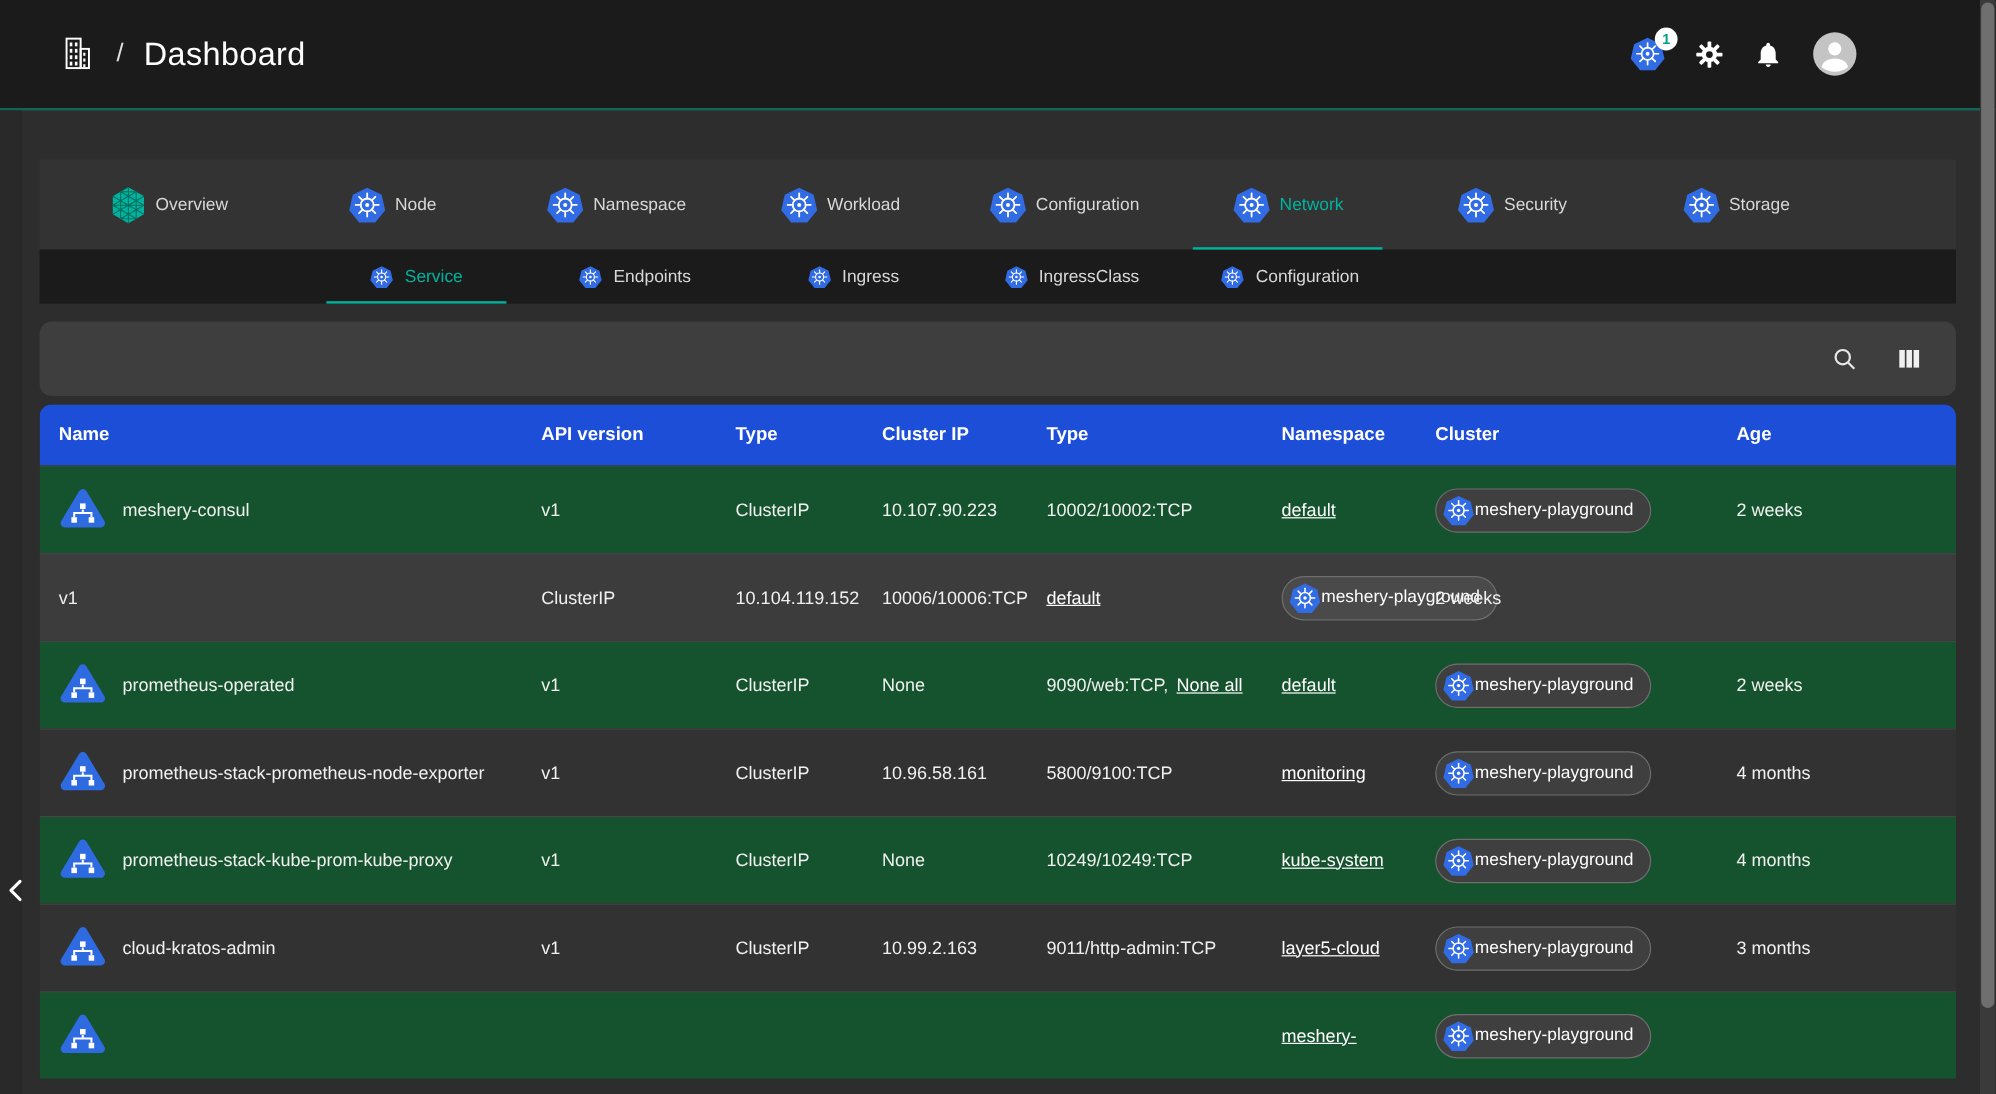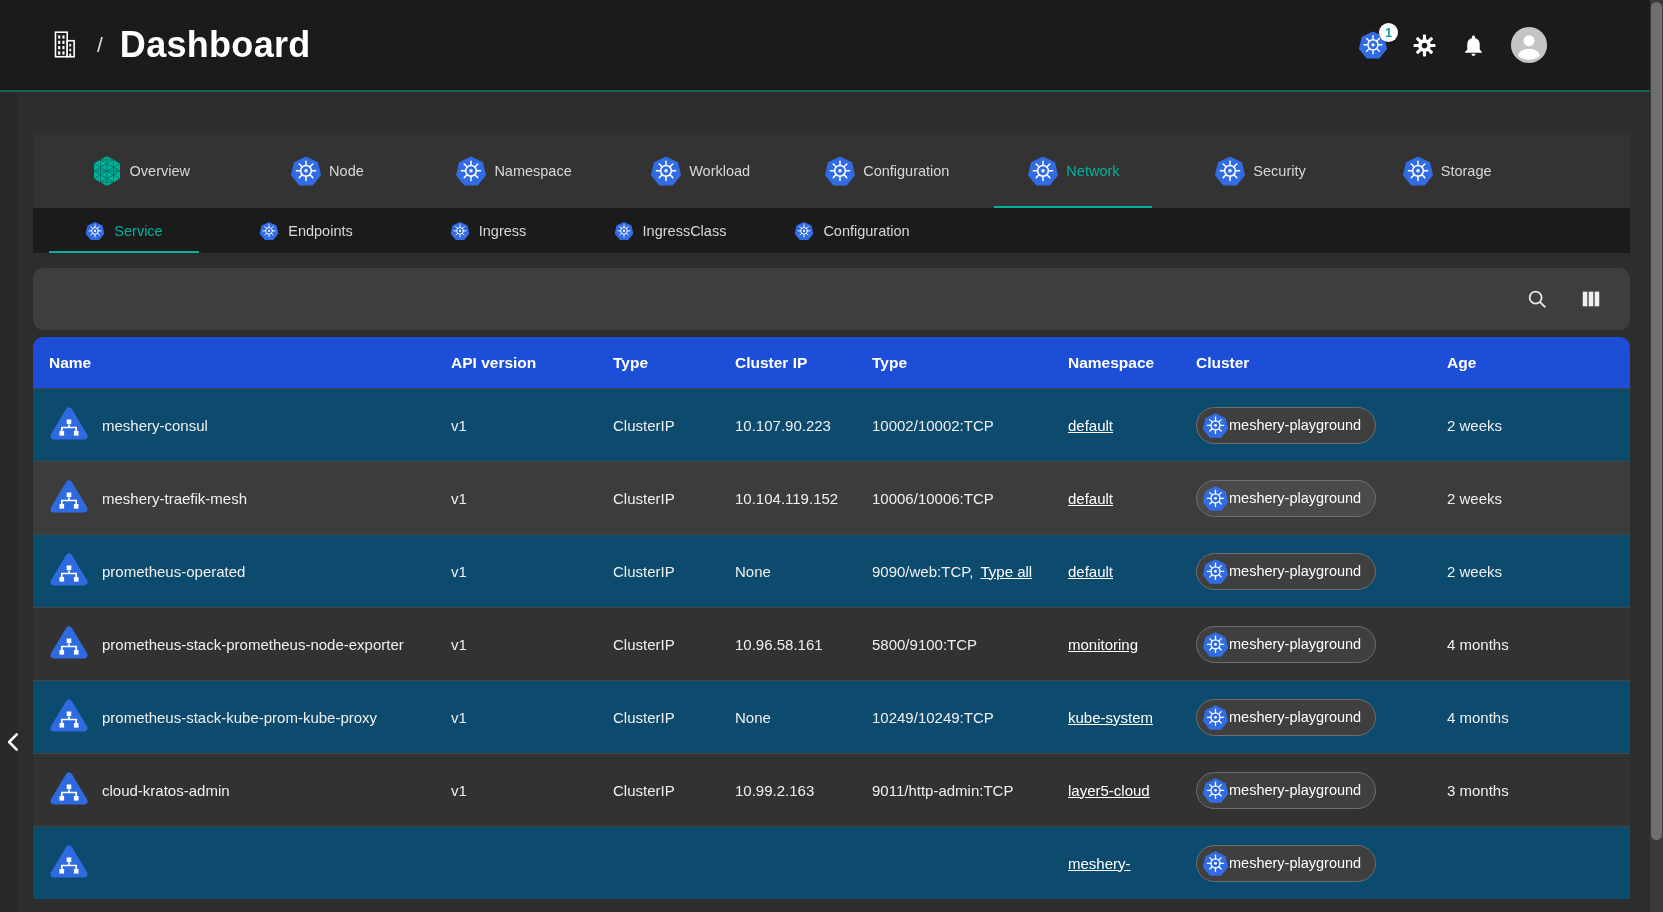"Dashboard" .page-title { font-size: 36px -> 27px; font-weight: bold -> normal }
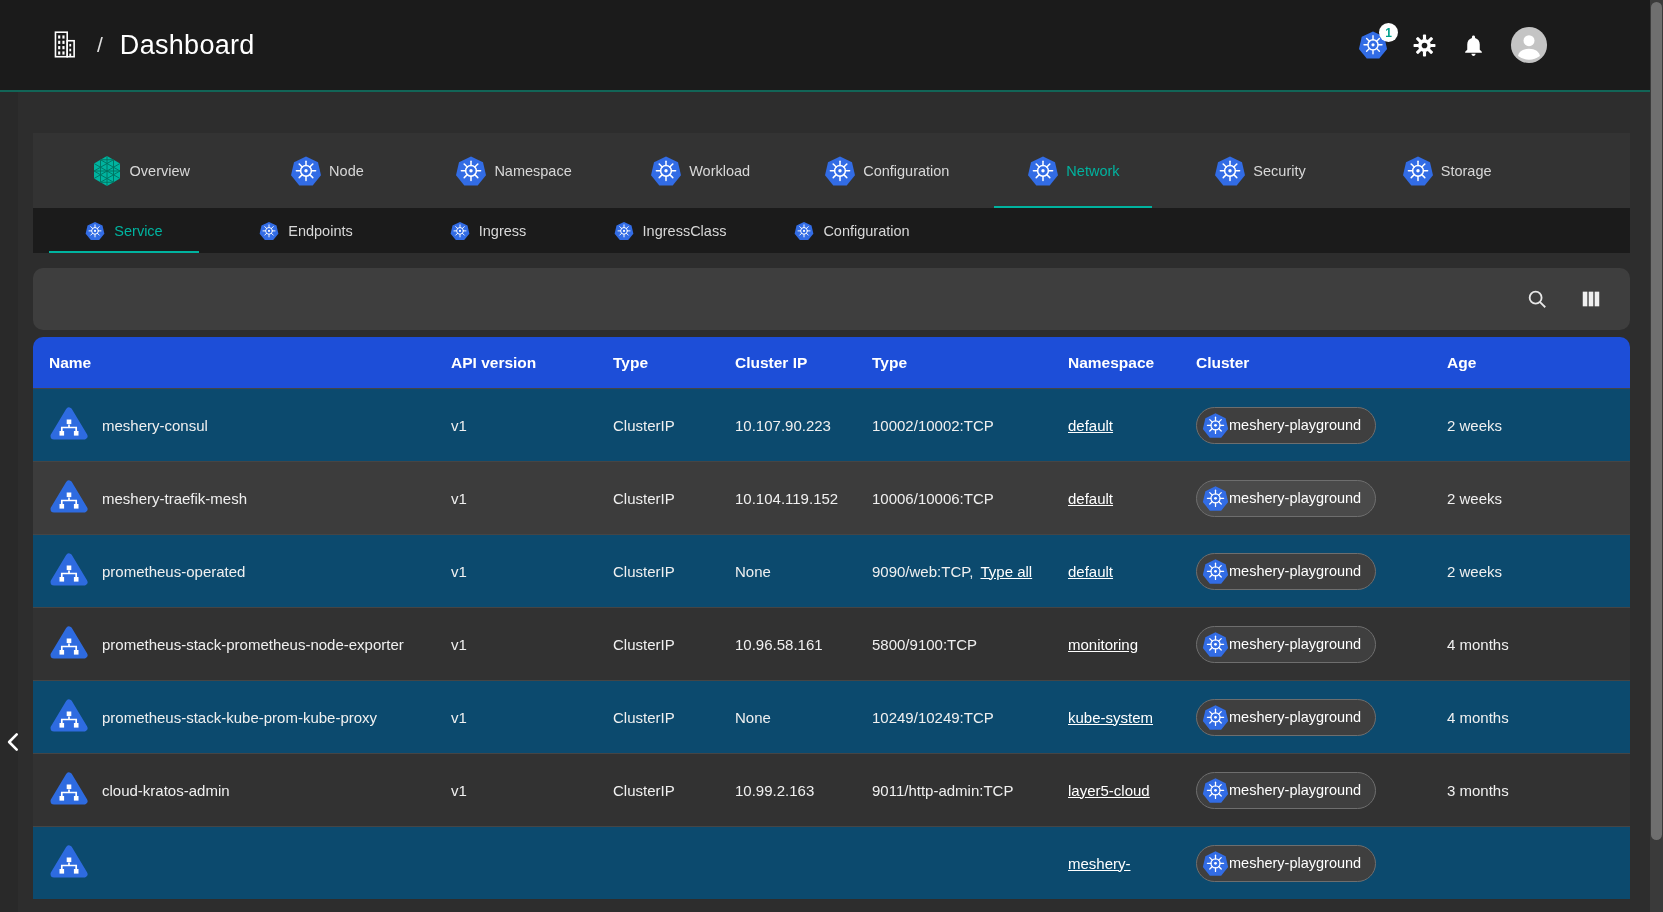"Service" .subtabs { padding-left: none -> 223px }
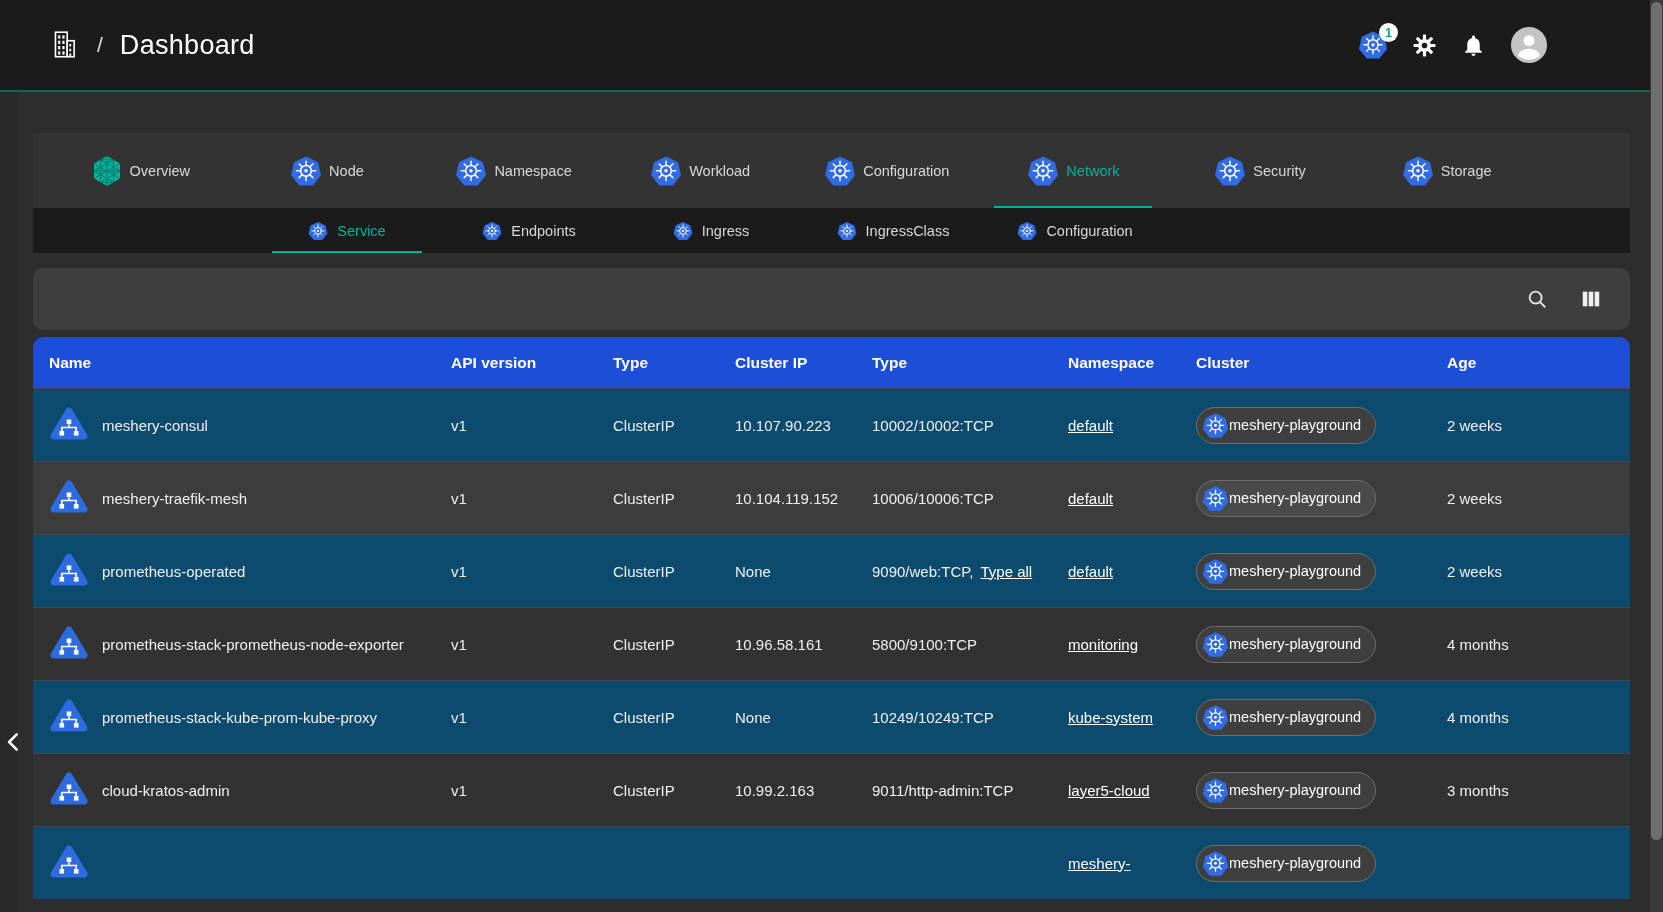"meshery-consul" .trow { background: #0c4a6e -> #14532d }
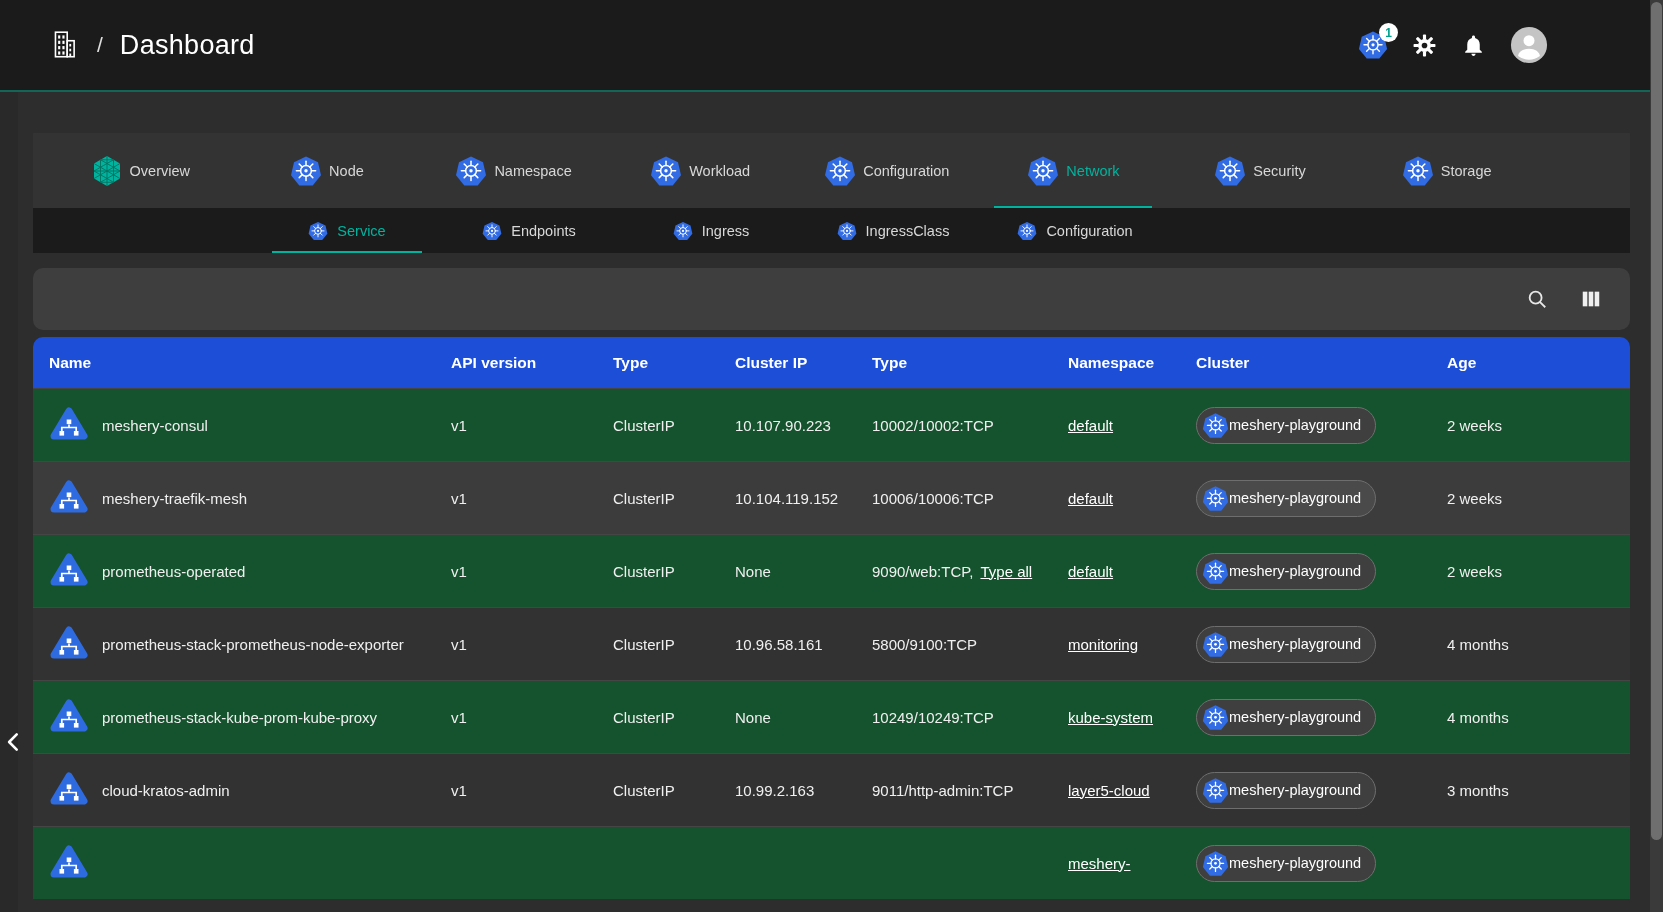"meshery-traefik-mesh" div.cell { html: <div> <span> <svg> <path></path> <g> <path></path> </g> <rect></rect> <rect></rect> <rect></rect> </svg> </span> <span>meshery-traefik-mesh</span> </div> -> none }
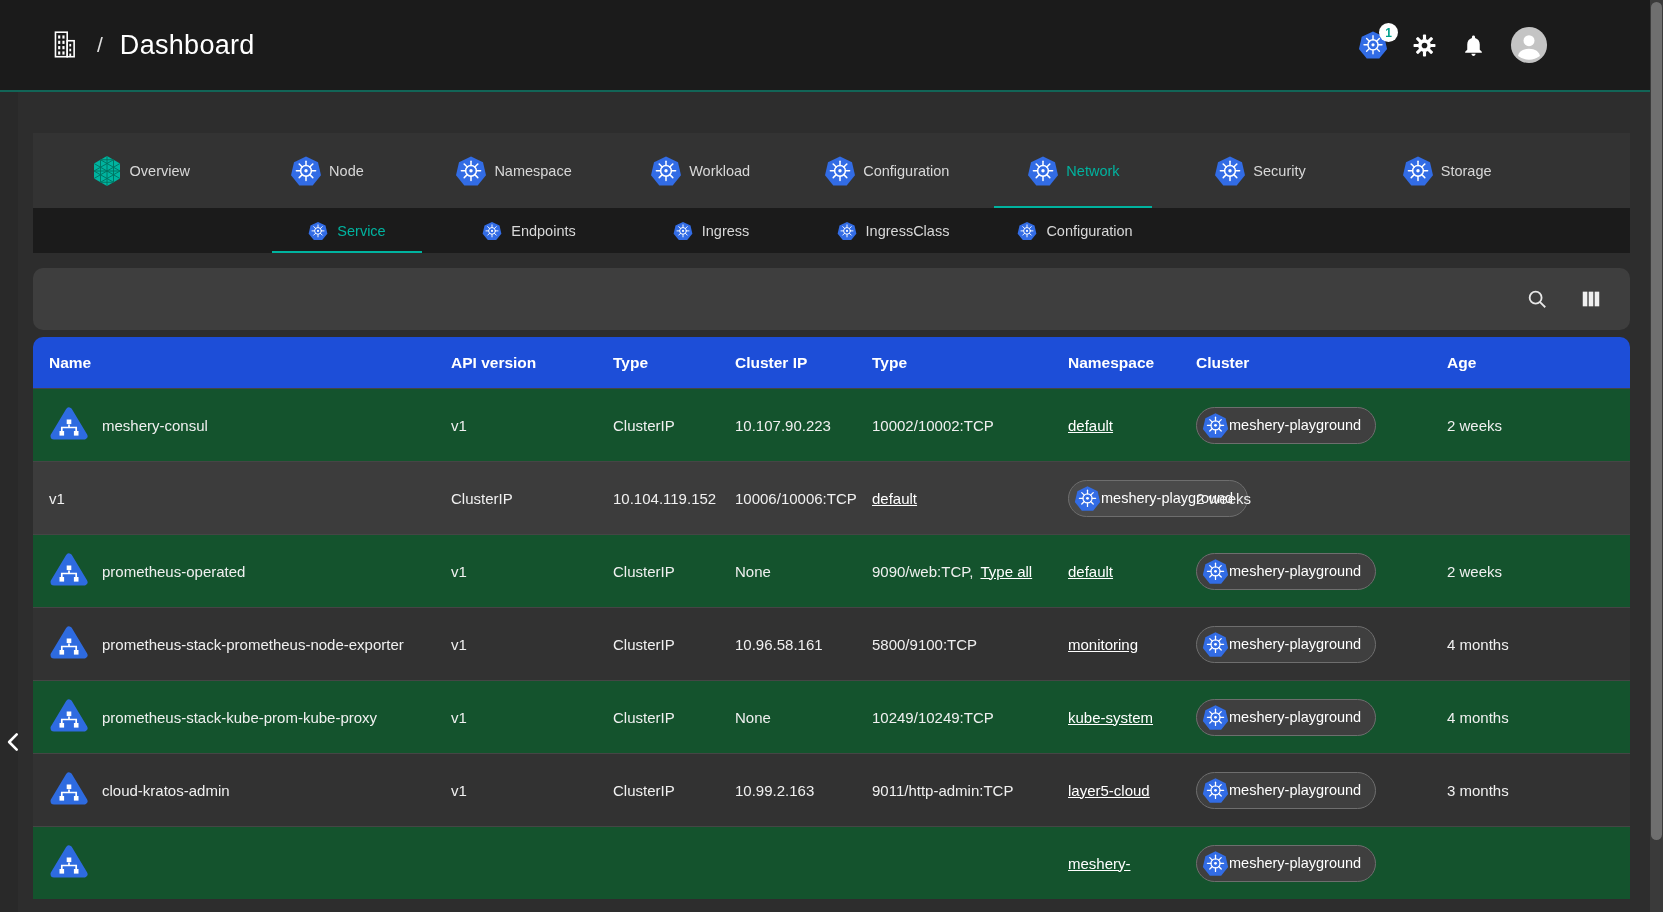"Type all" a.link { text: Type -> None }
